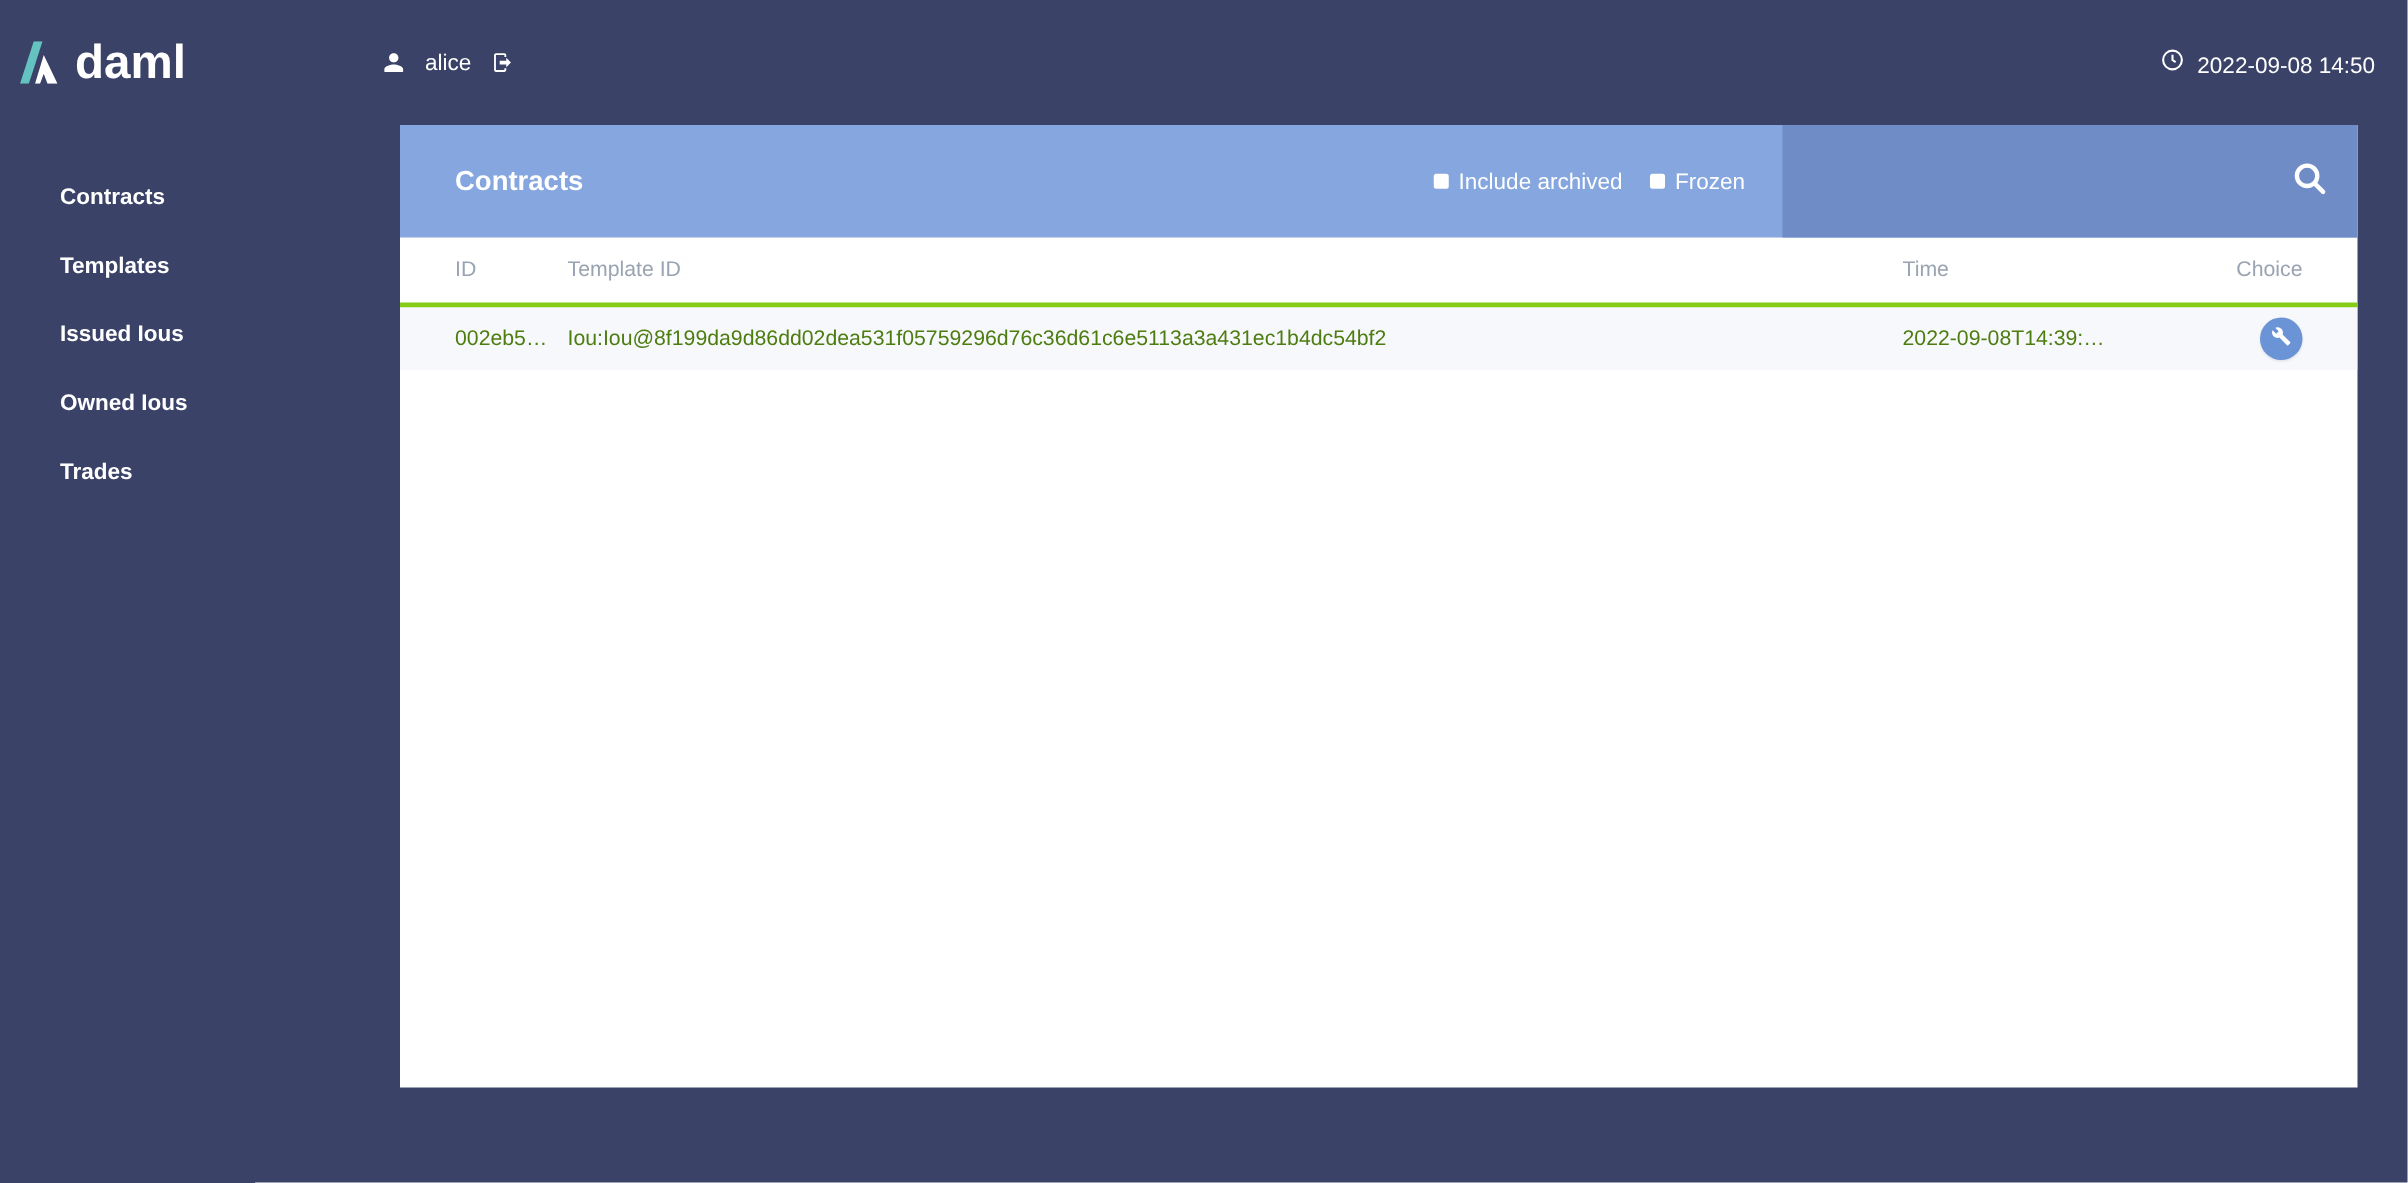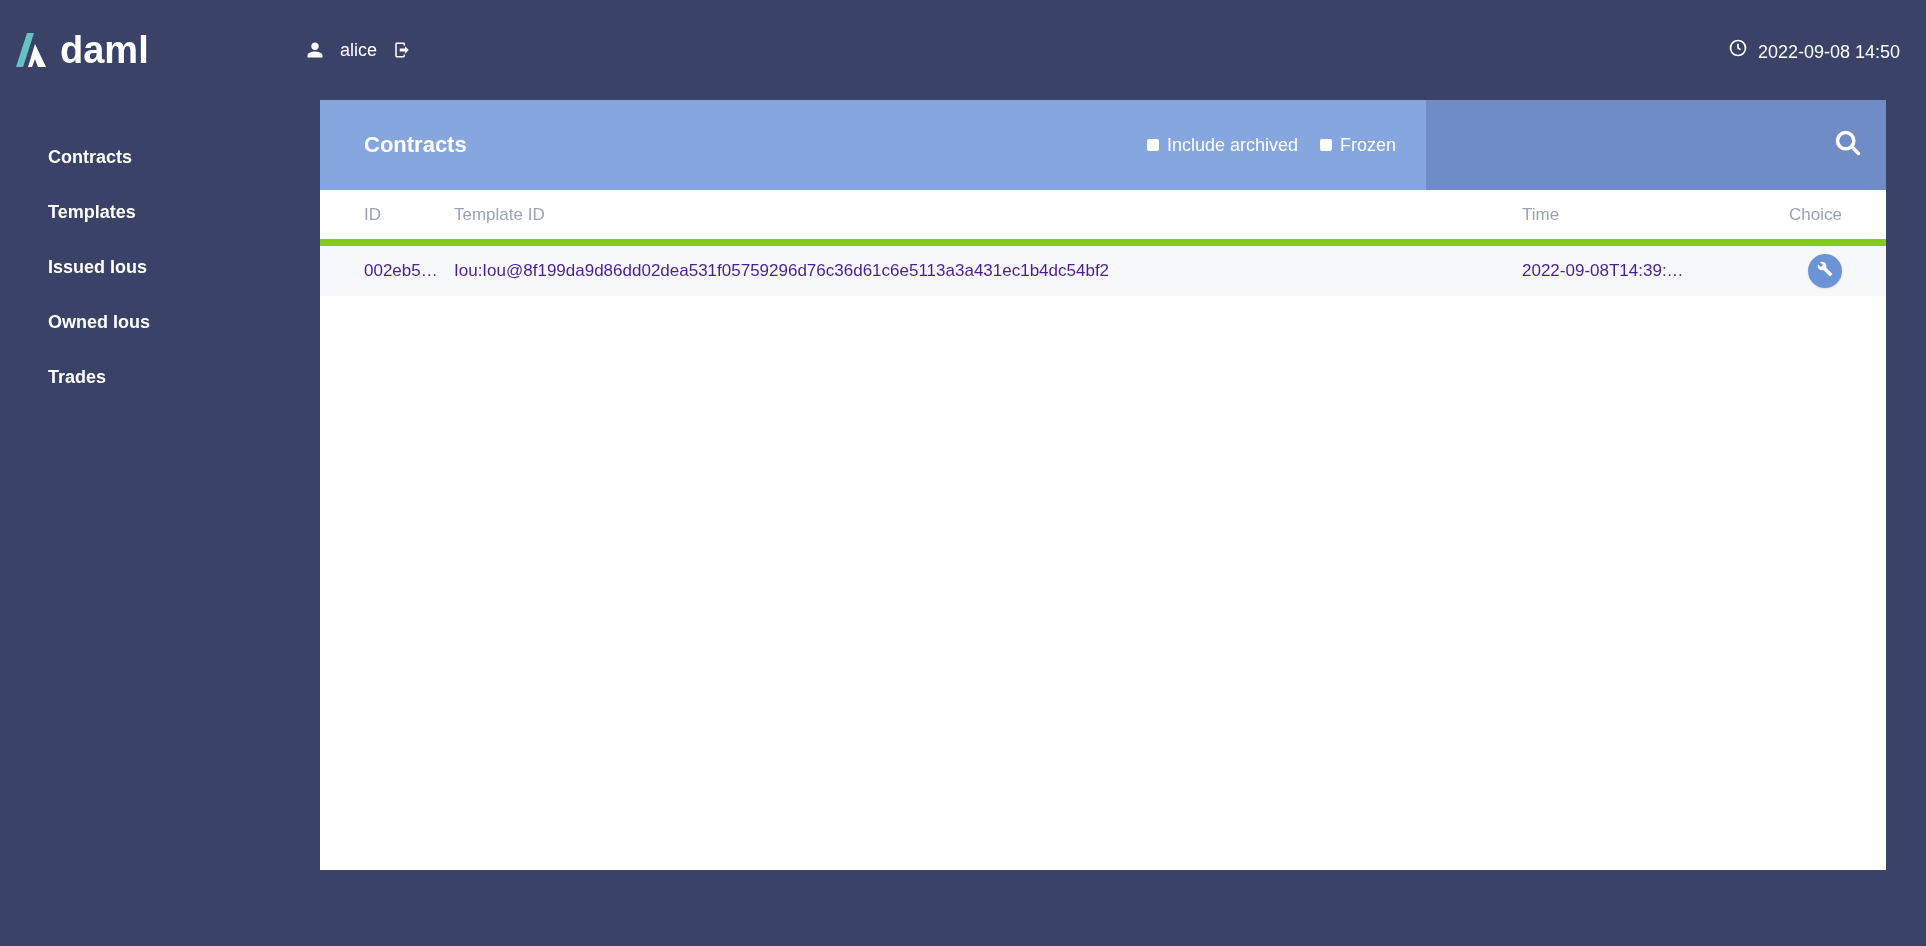"ID" .table-header { border-bottom: 7px solid #84cc16 -> 4px solid #84cc16 }
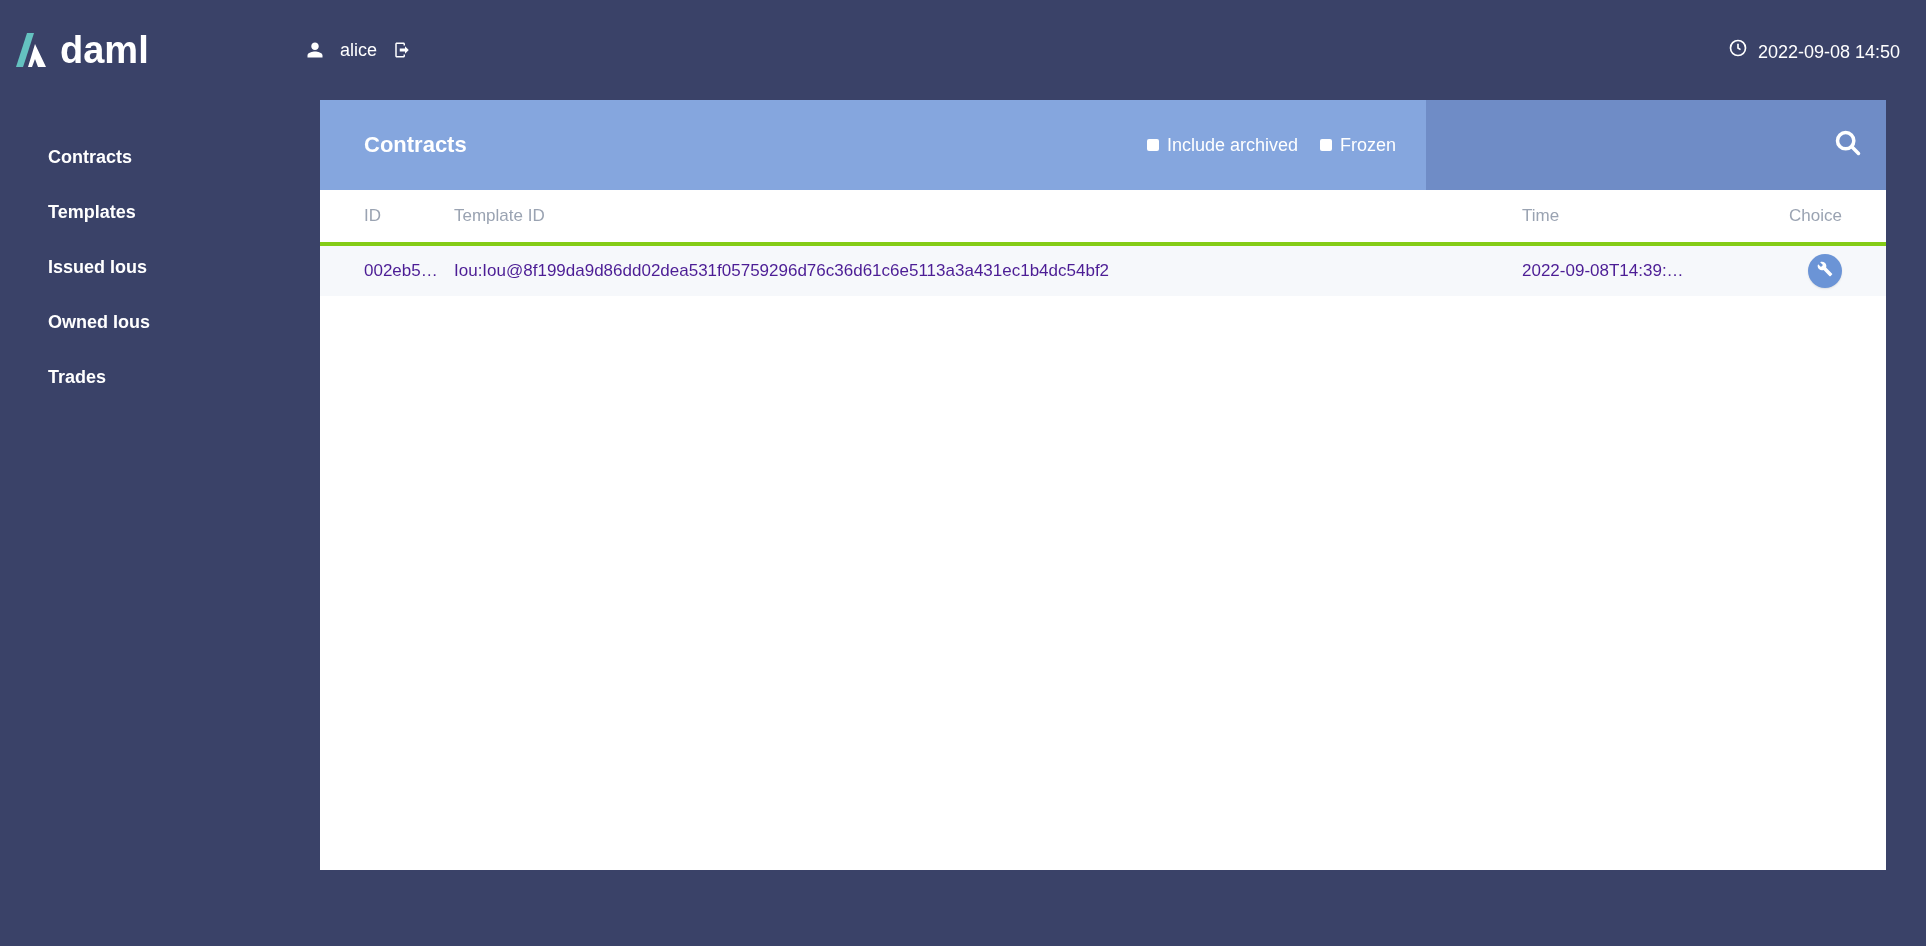"002eb5…" .table-row { color: #4c1d95 -> #4d7c0f }
